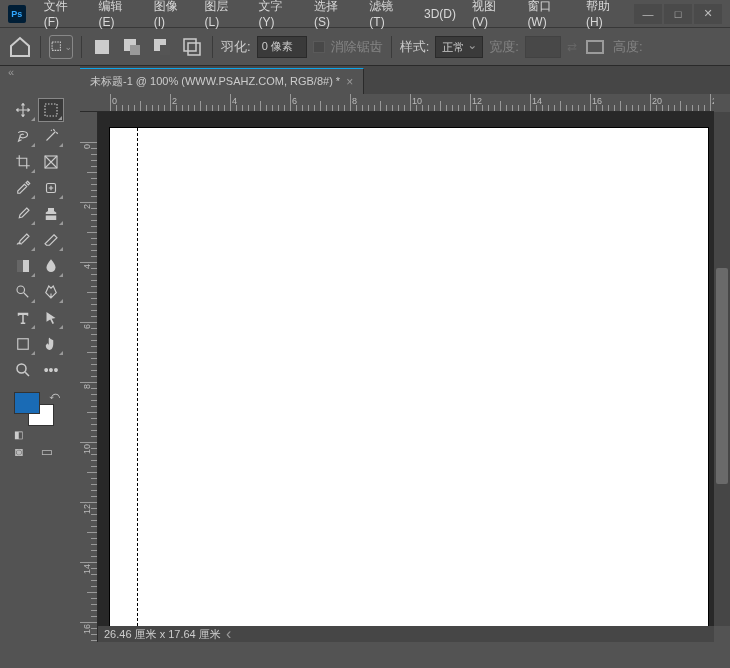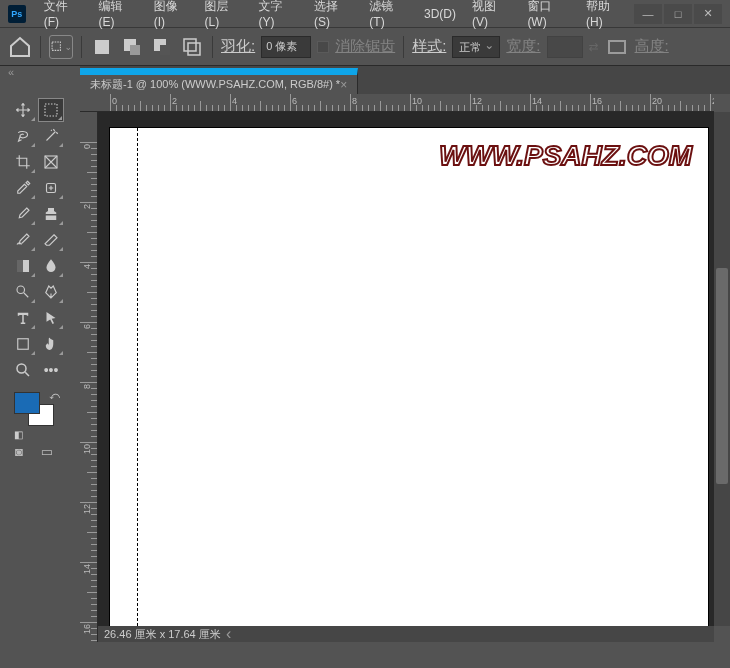"羽化:" .opt-label { font-size: 15px -> 13px; text-decoration: underline -> none }
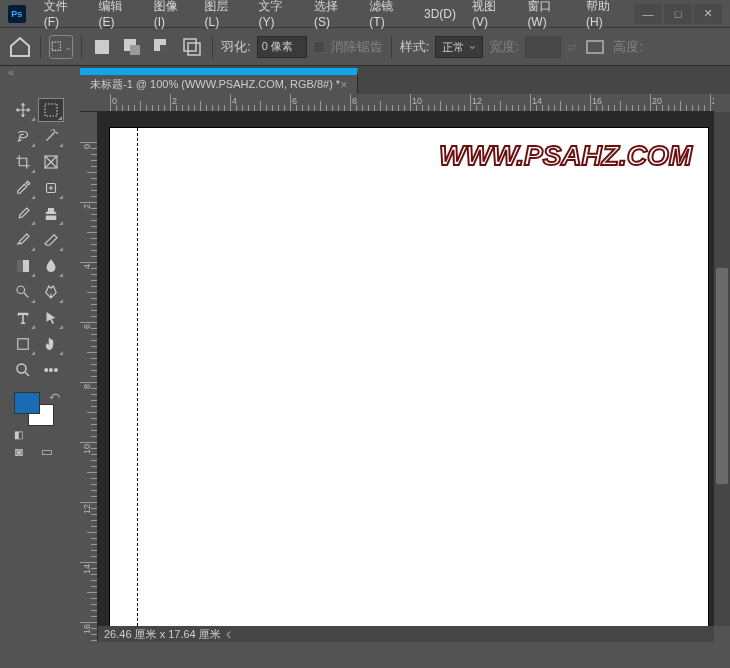"未标题-1 @ 100% (WWW.PSAHZ.COM, RGB/8#)" .doc-tab { border-top: 7px solid #0ea5e9 -> 1px solid #0ea5e9; gap: none -> 6px }
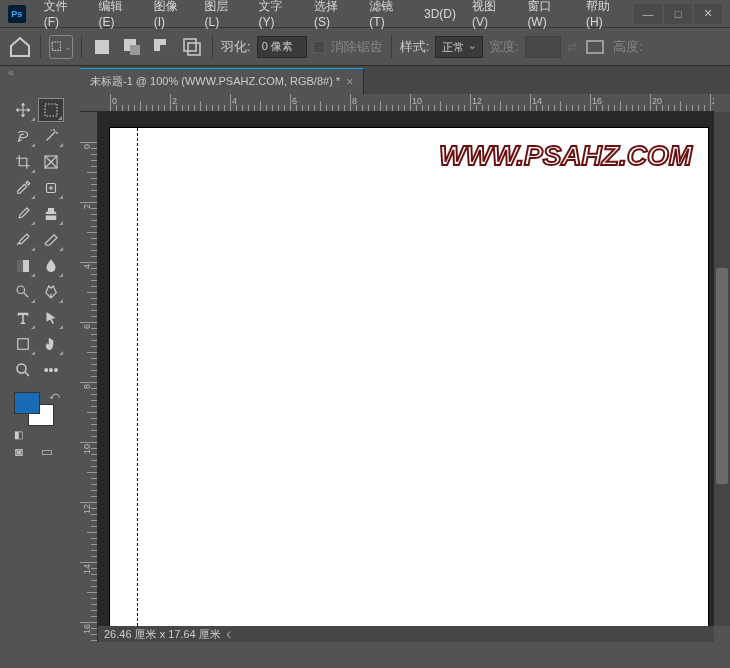"WWW.PSAHZ.COM" div.watermark { html: <div>WWW.PSAHZ.COM</div> -> none }
